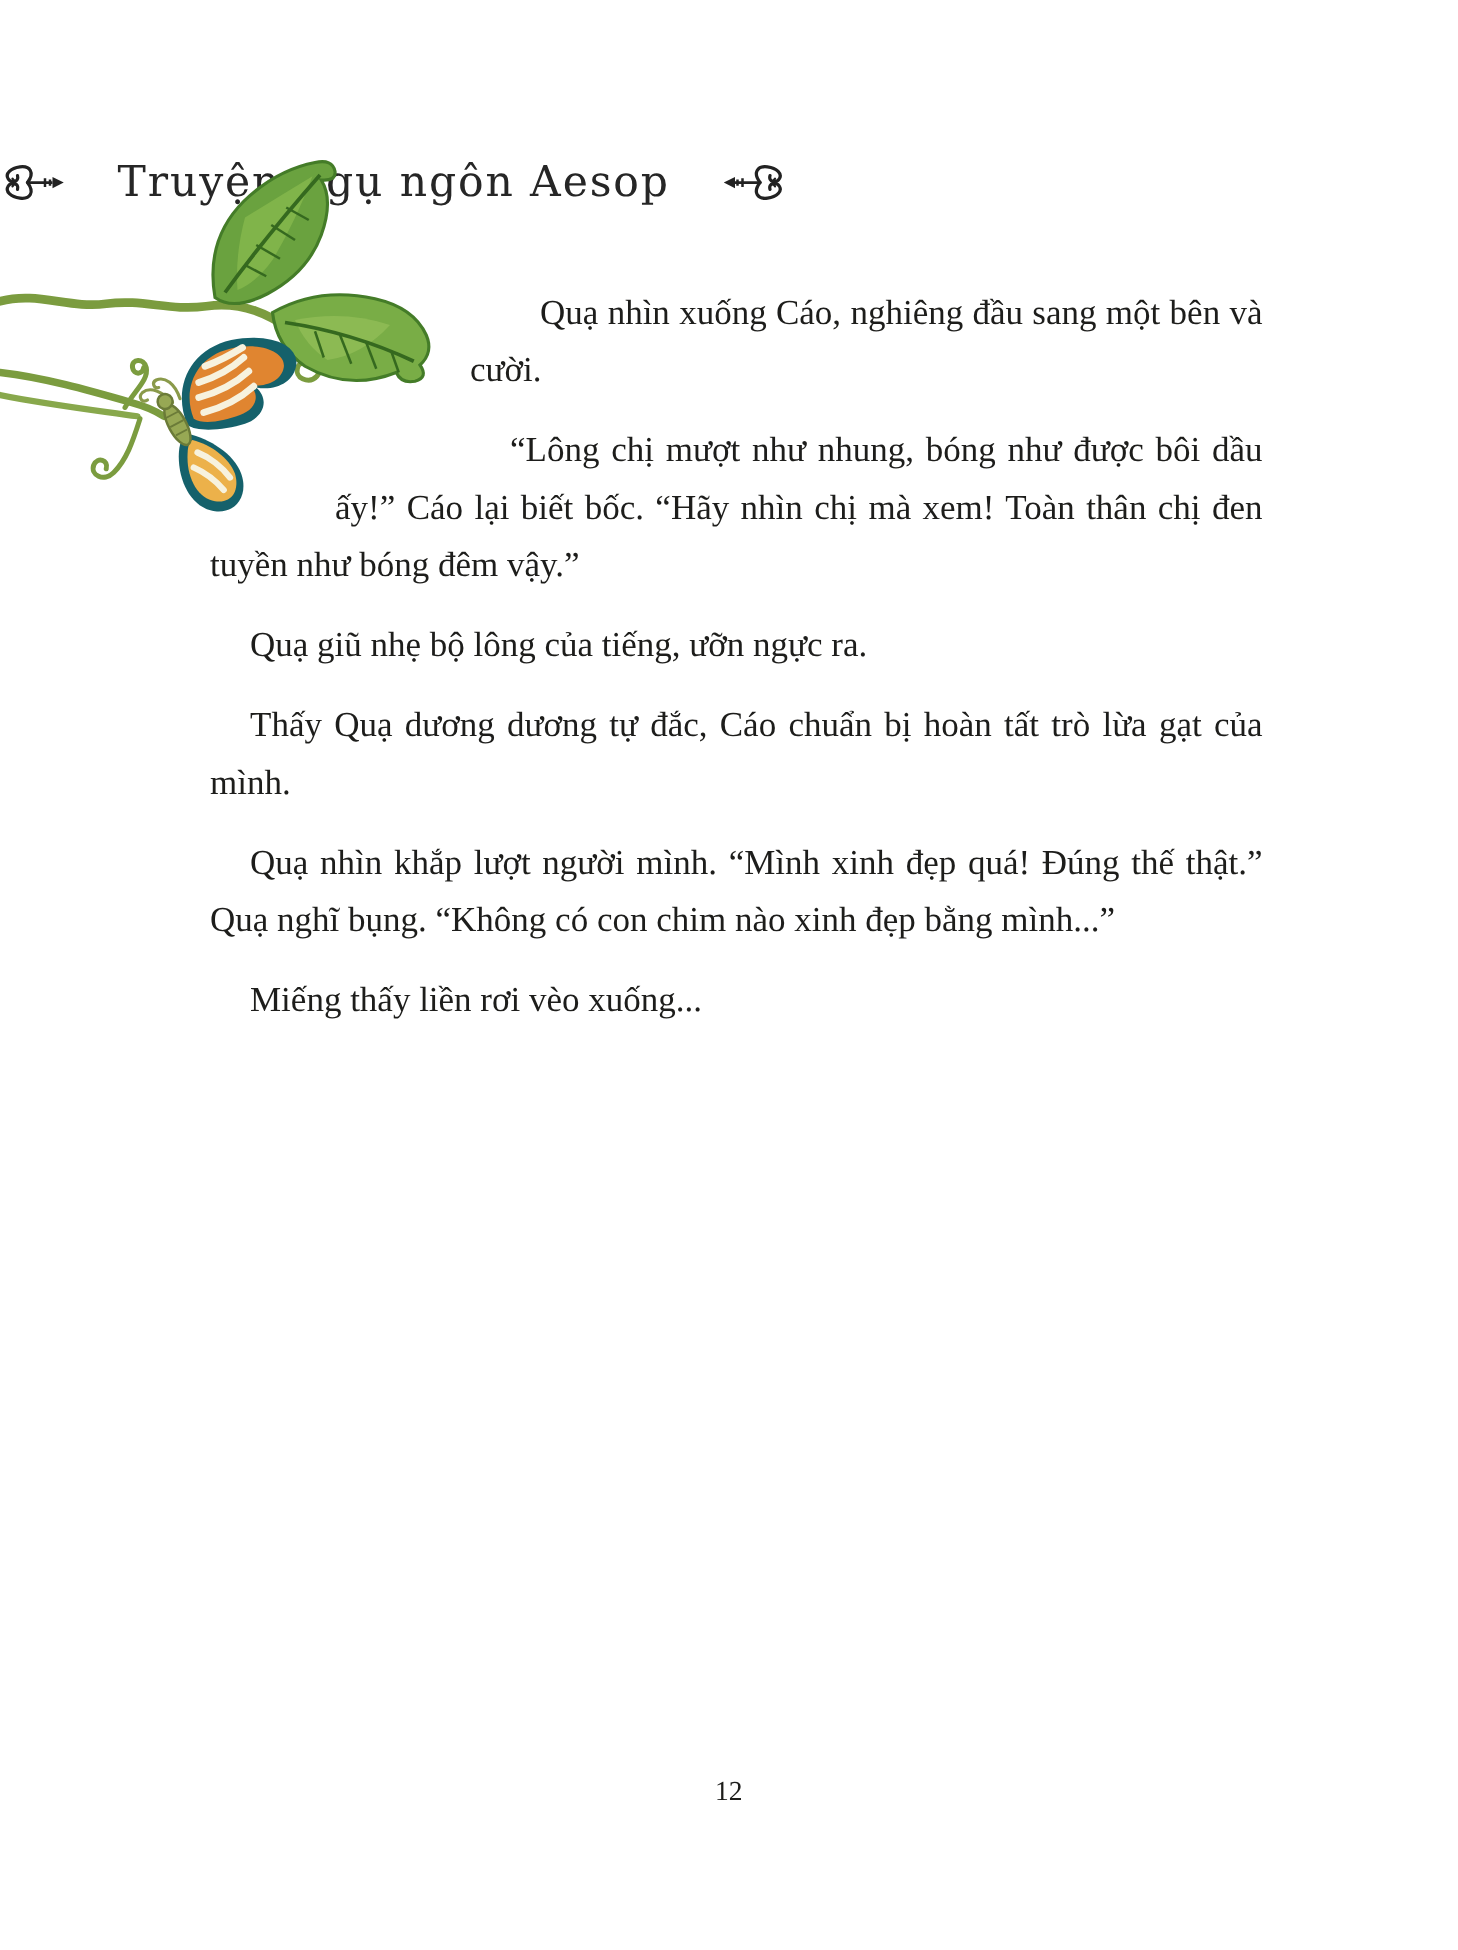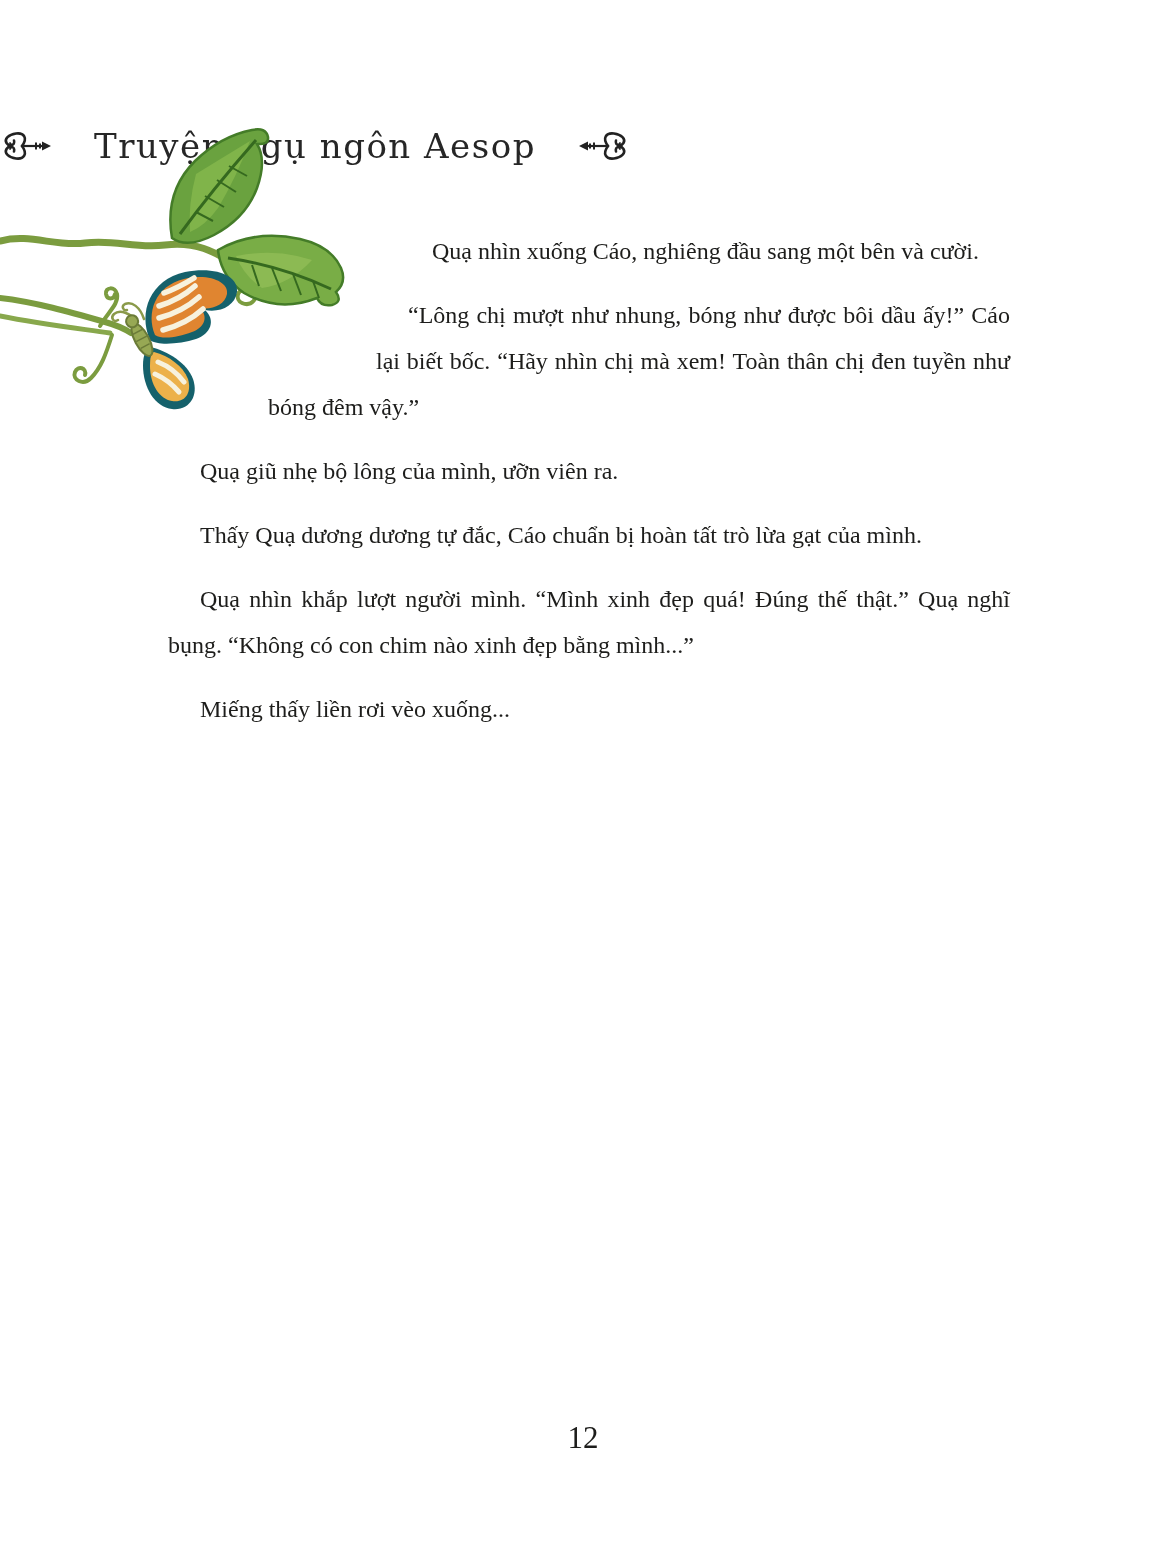"Quạ nhìn xuống Cáo, nghiêng" .body-text { font-size: 24px -> 28px }
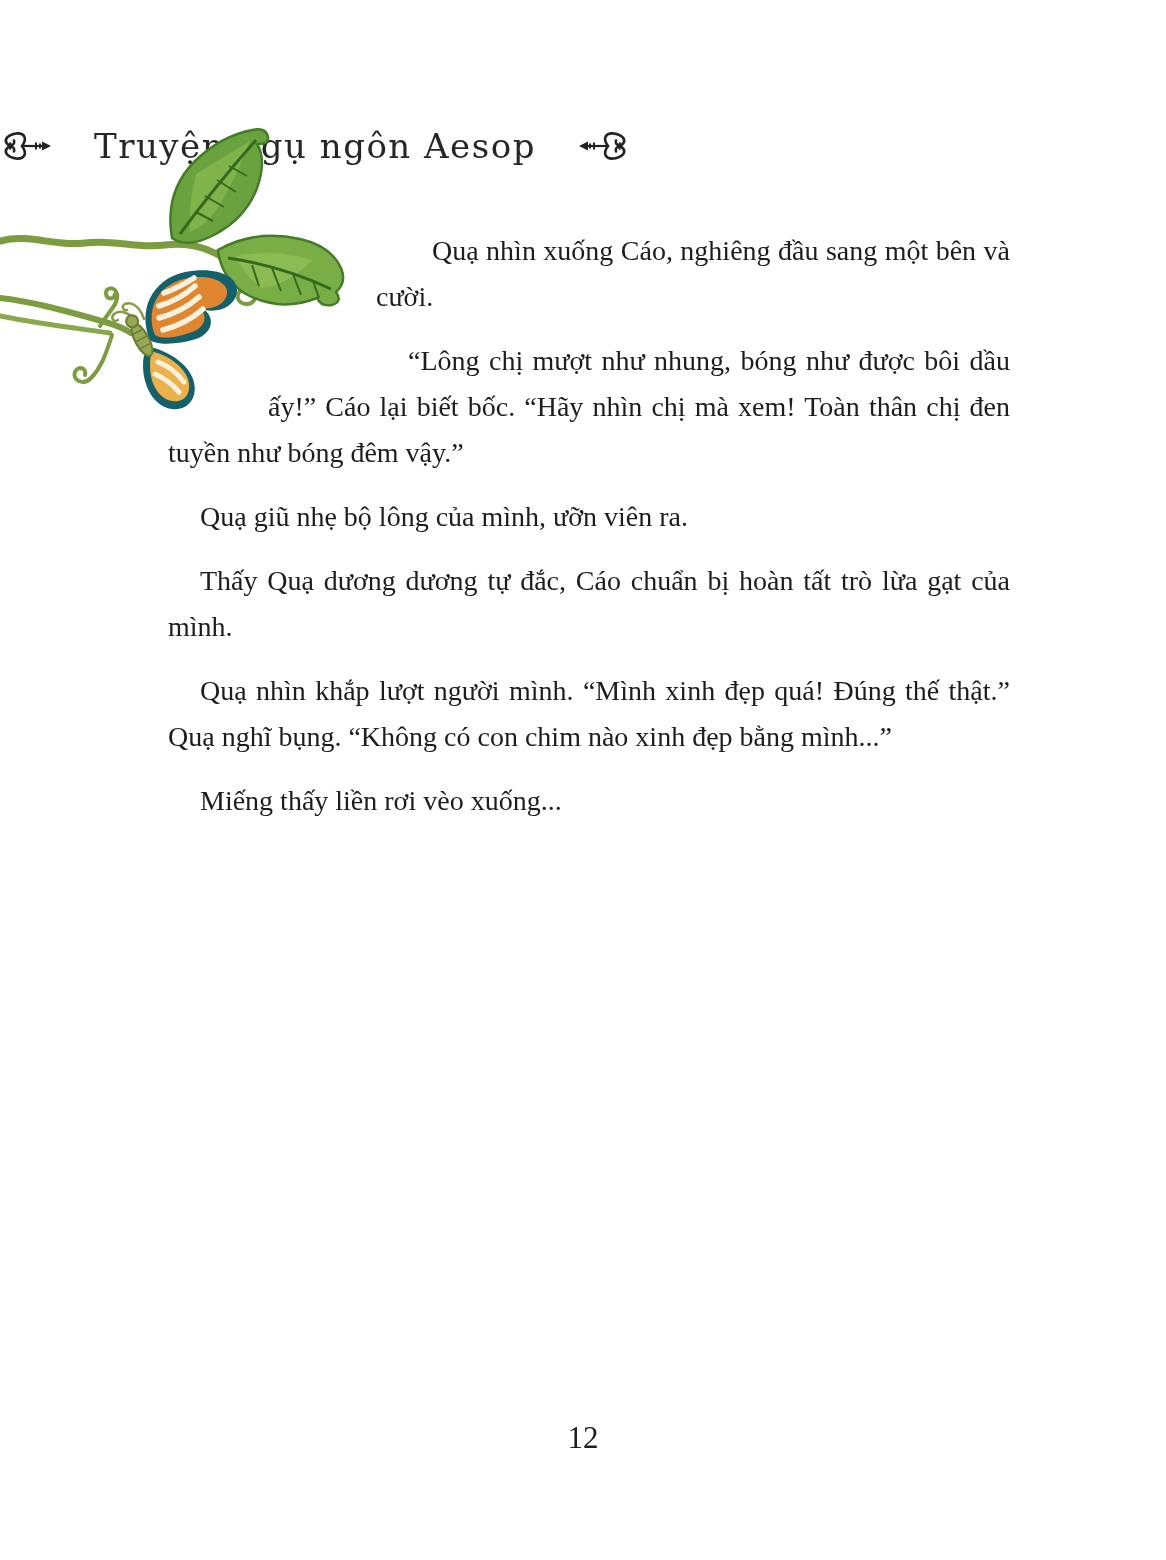"Quạ giũ nhẹ bộ lông" p { text: mình, ưỡn viên -> tiếng, ưỡn ngực }
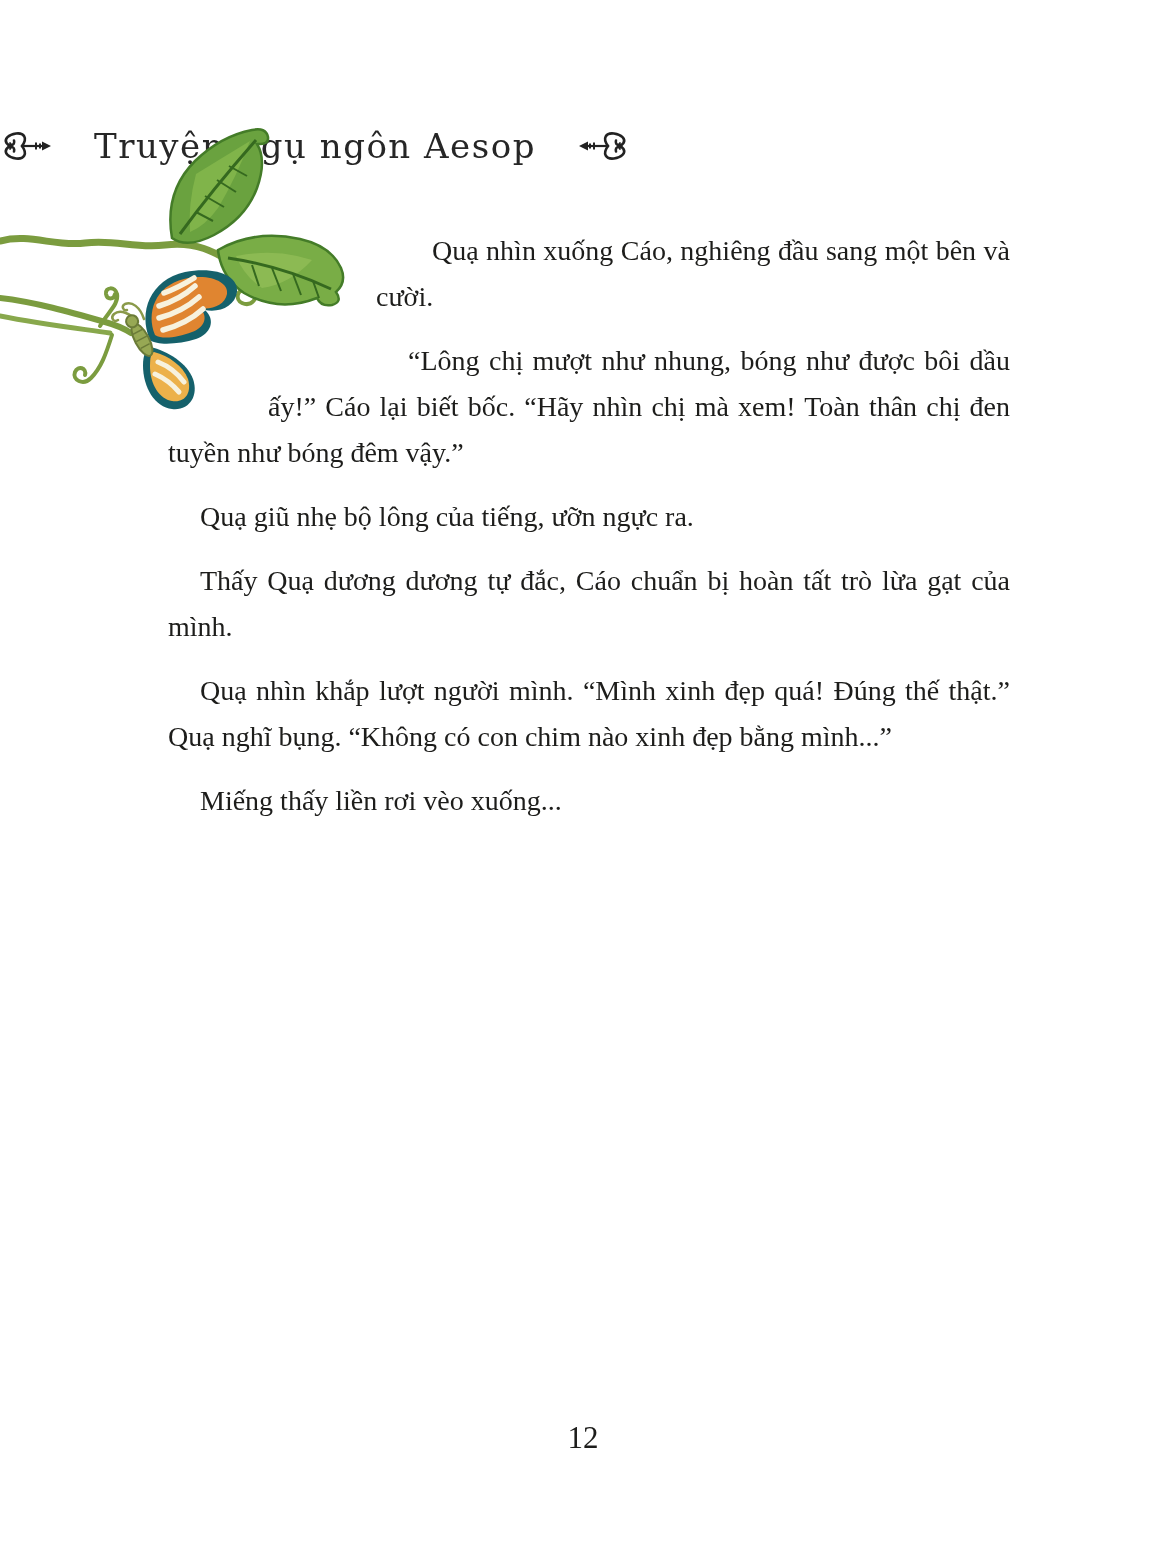"12" .page-num { font-size: 31px -> 22px }
